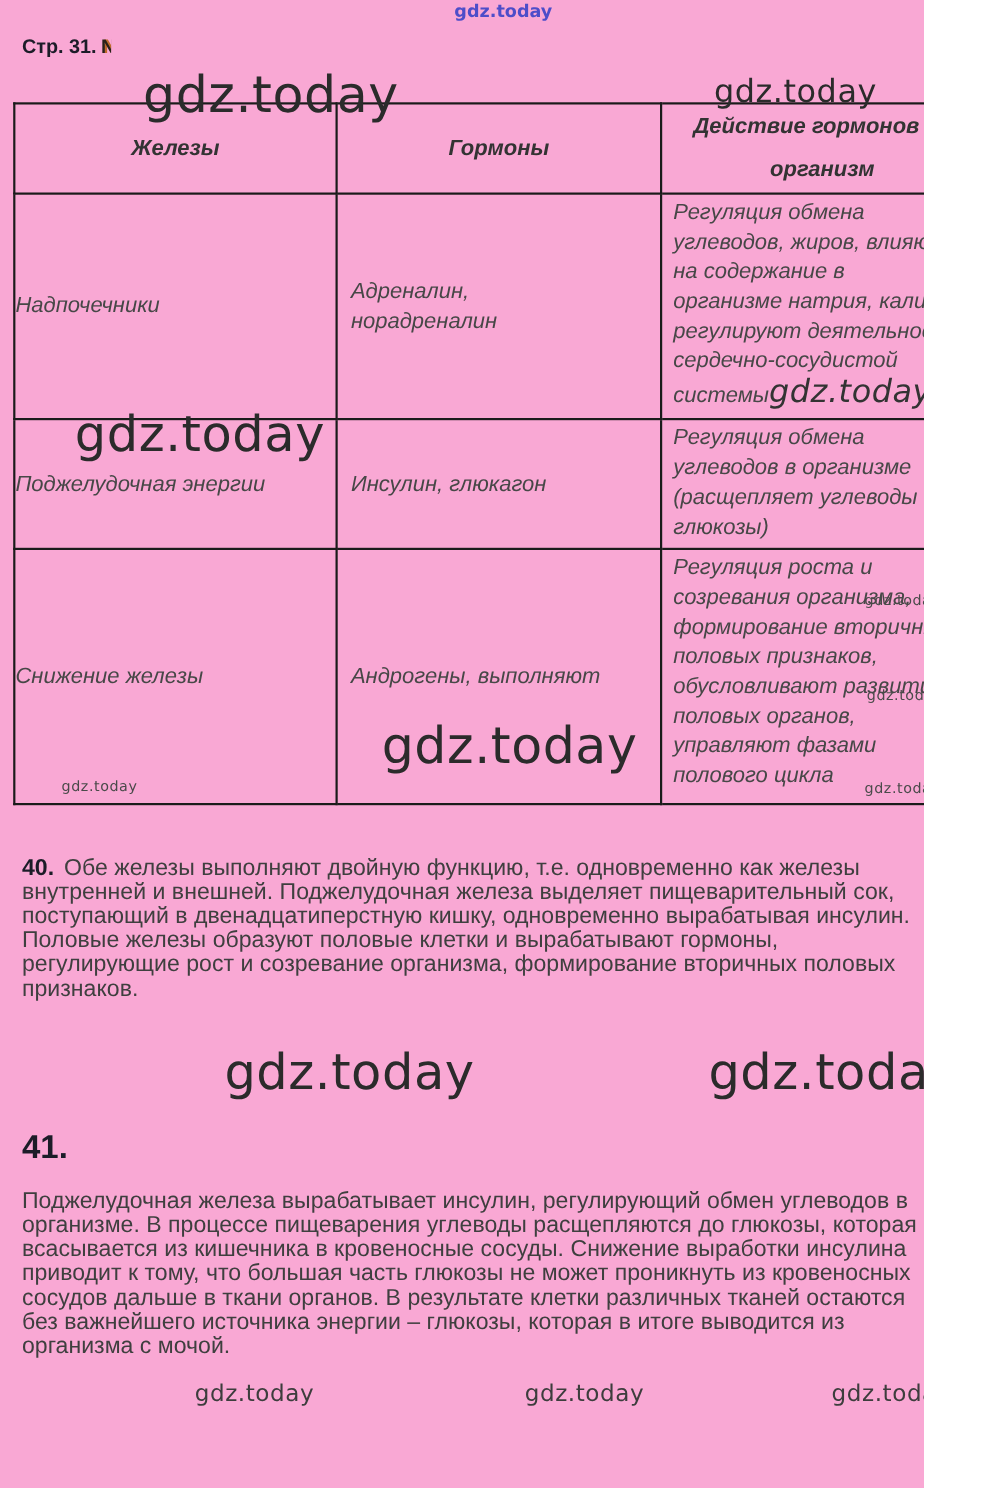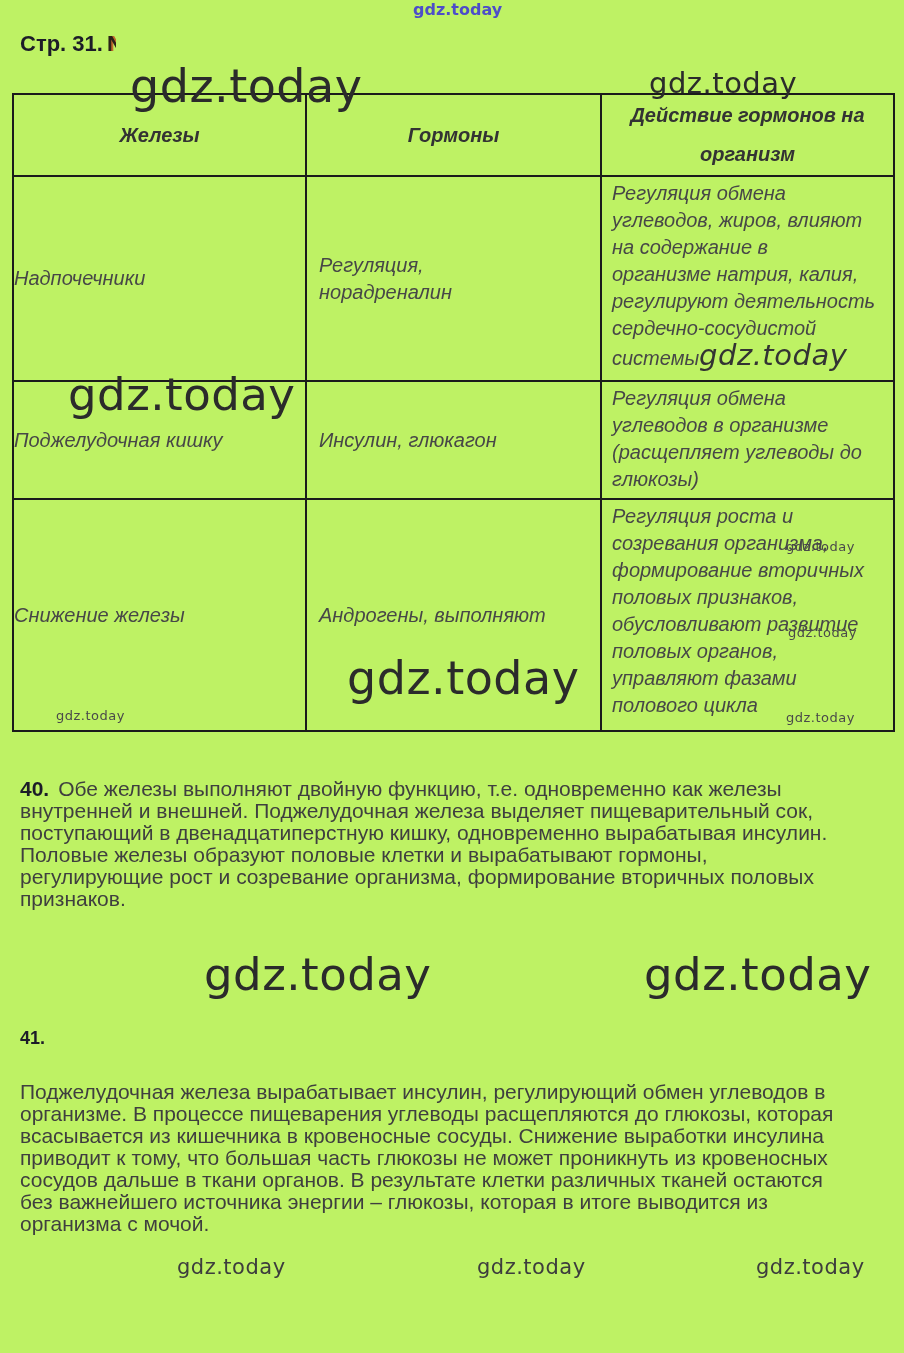"gdz.today" .page { background: #bef264 -> #f9a8d4; width: 904px -> 840px }
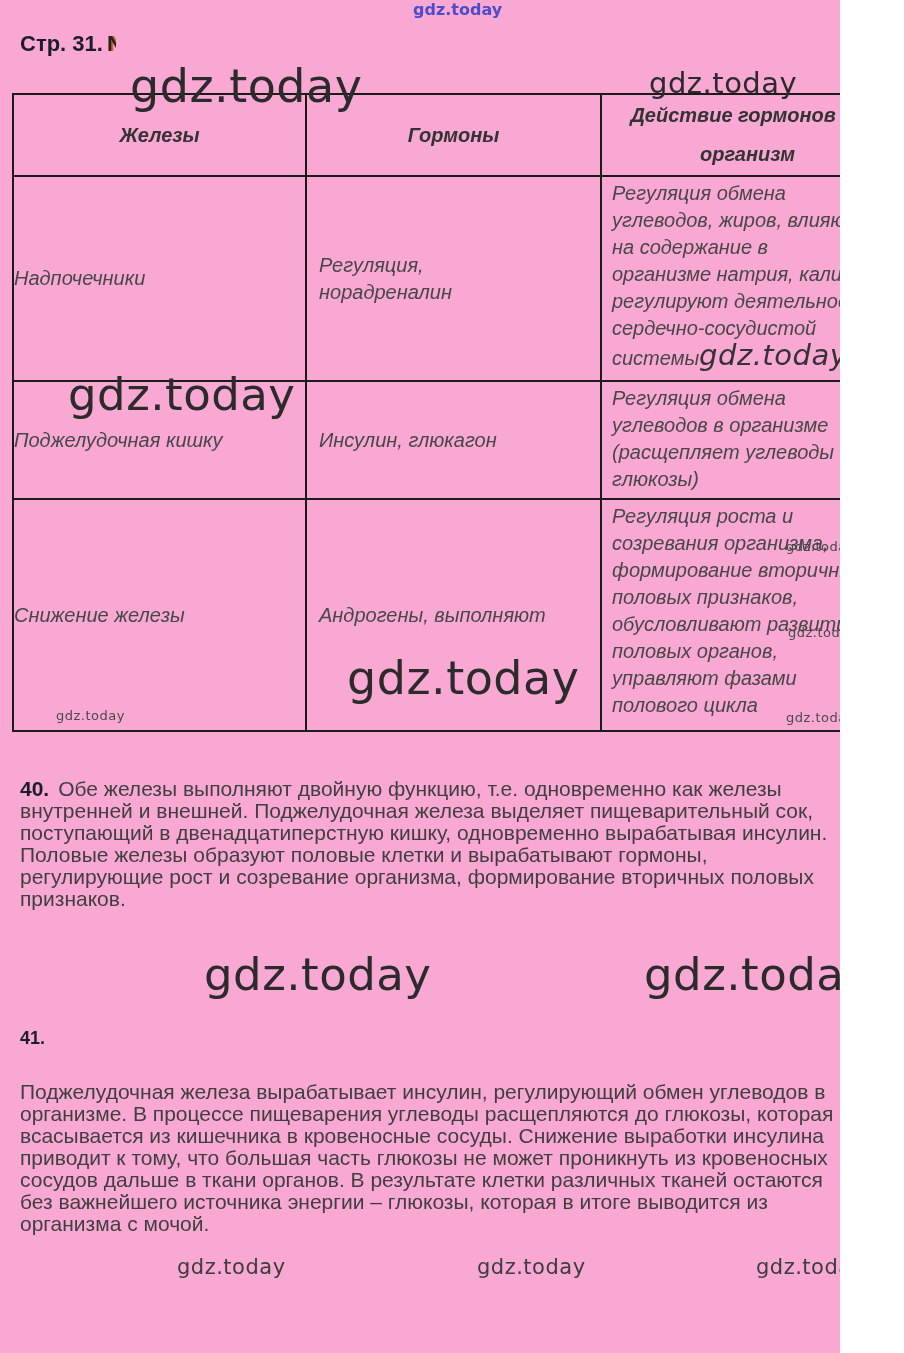"Стр. 31. N" .heading { font-size: 22px -> 18px }
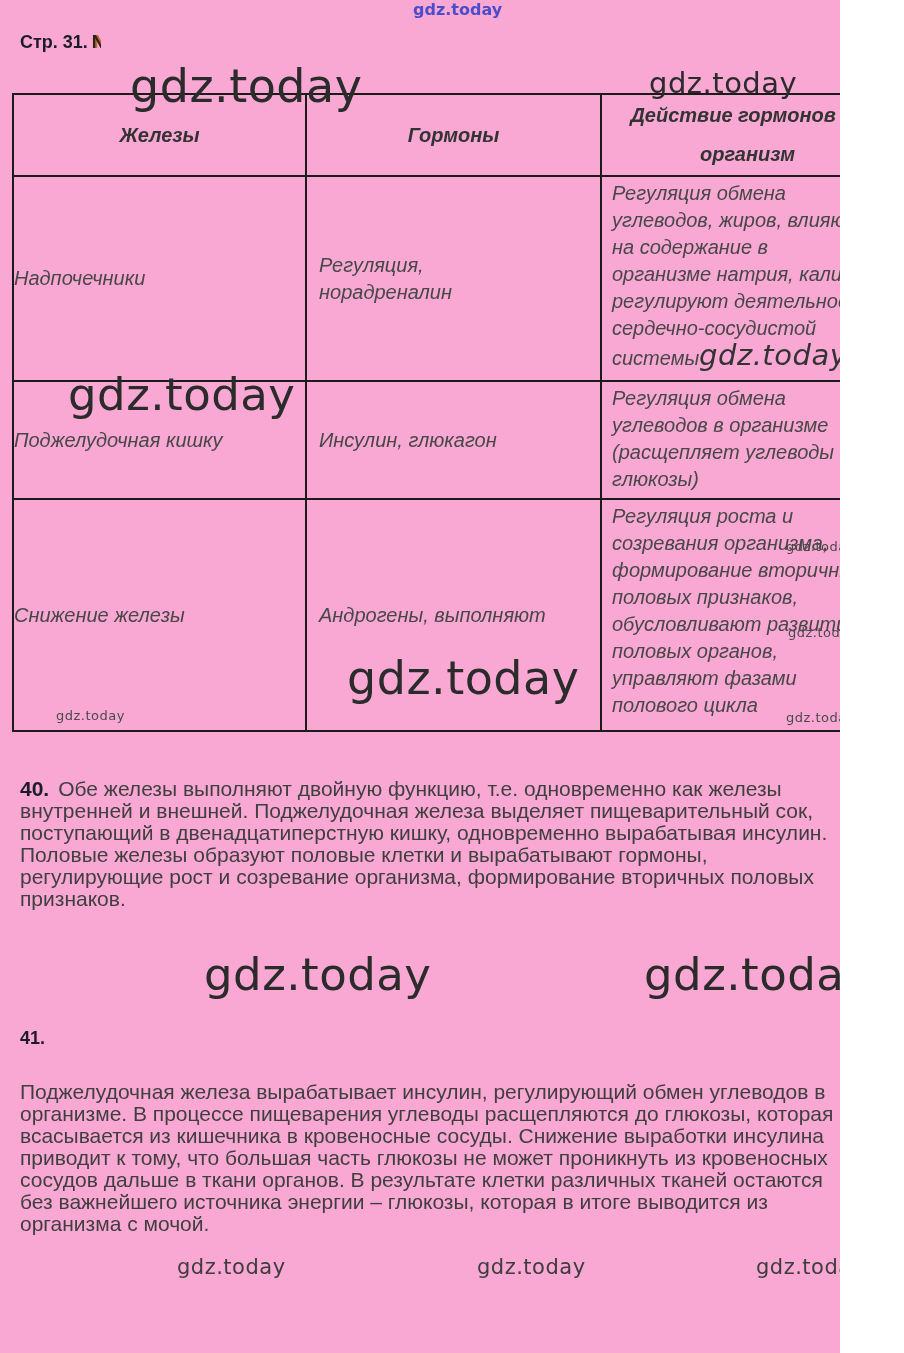"Регуляция," td.c2 { text: Регуляция -> Адреналин }
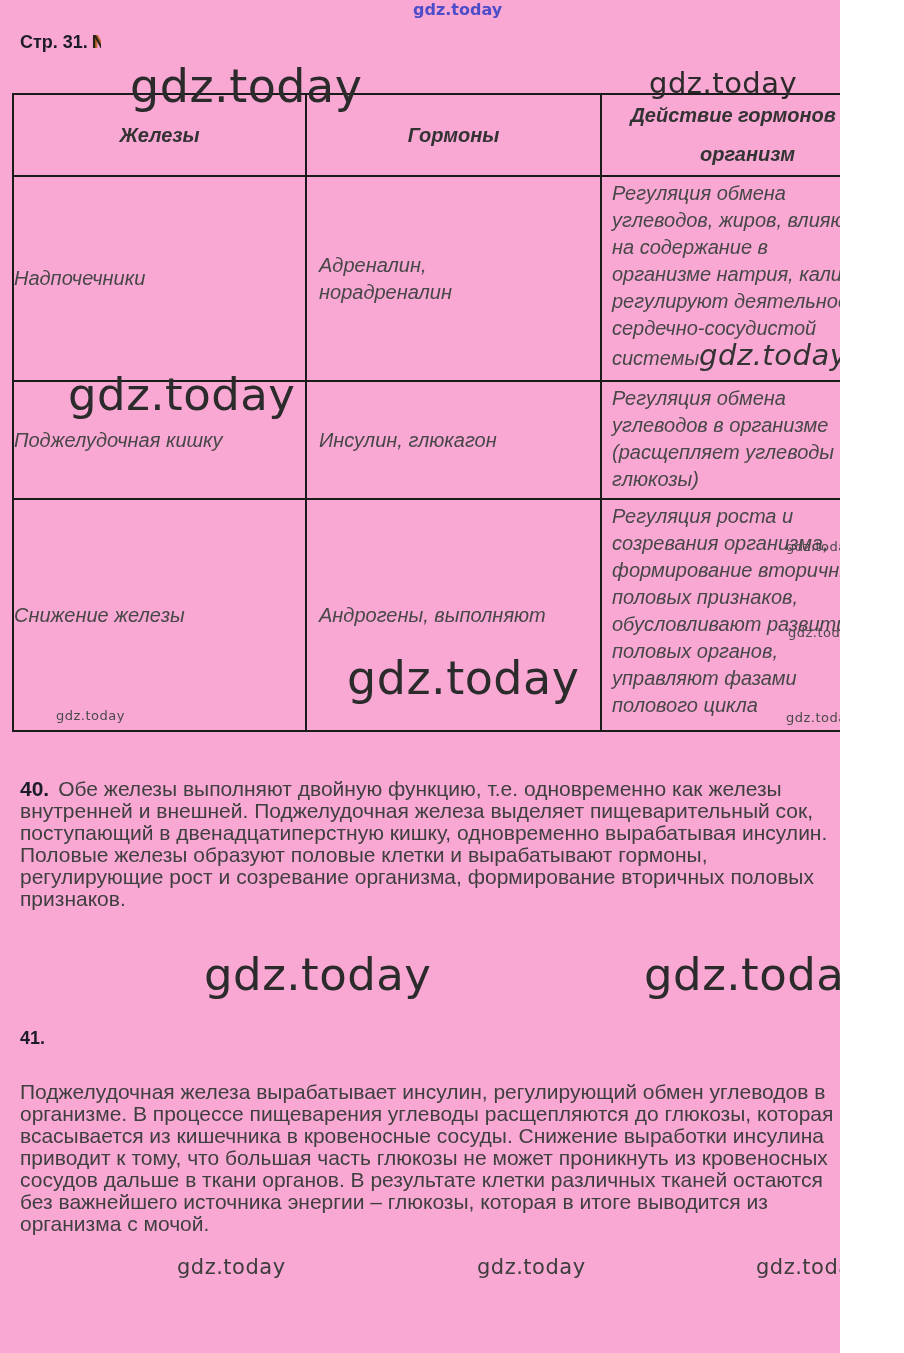"Поджелудочная кишку" td.c1 { text: кишку -> энергии }
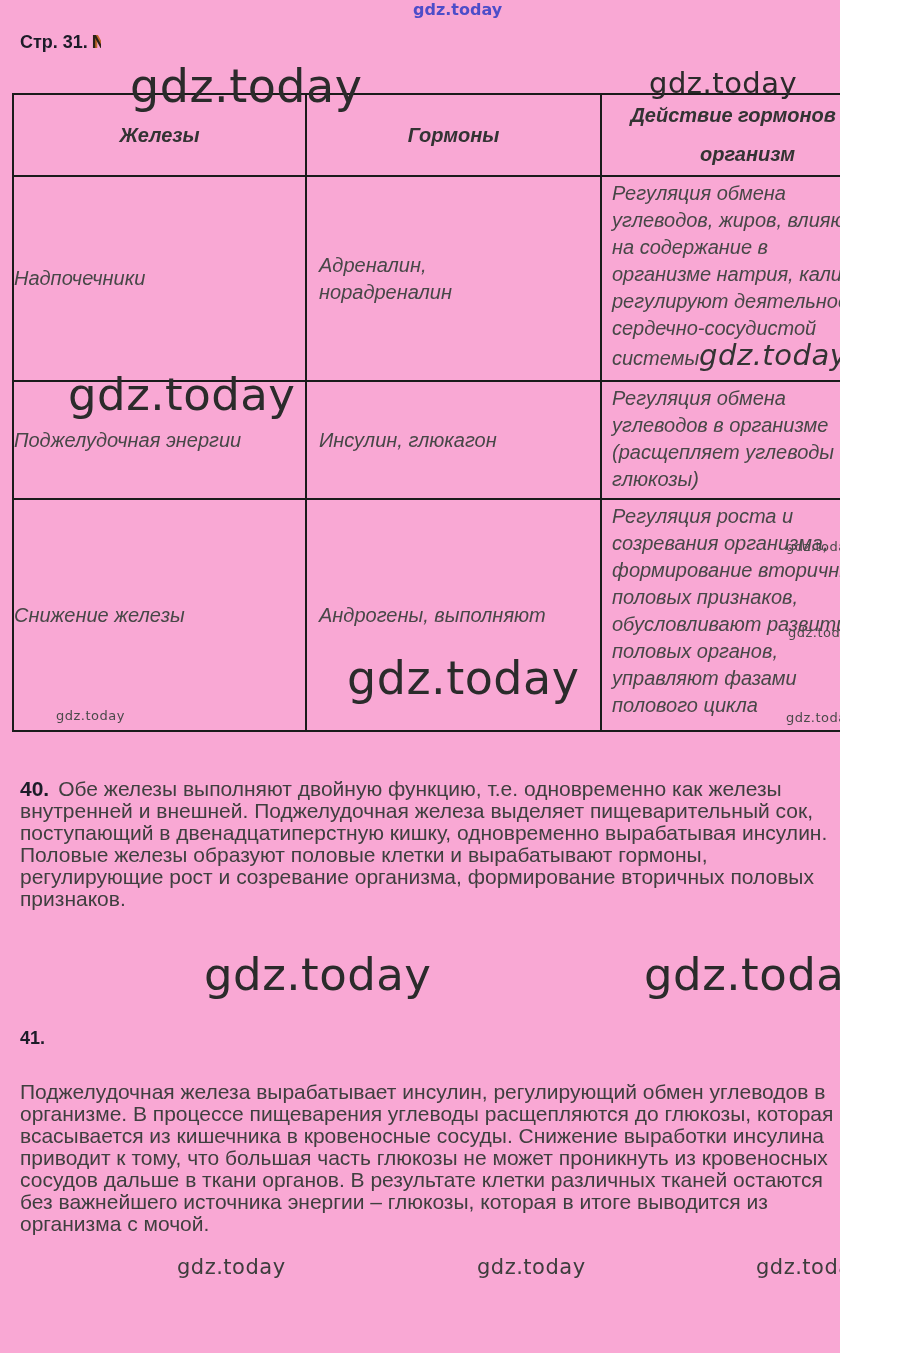"41." .qhead { font-size: 18px -> 30px }
